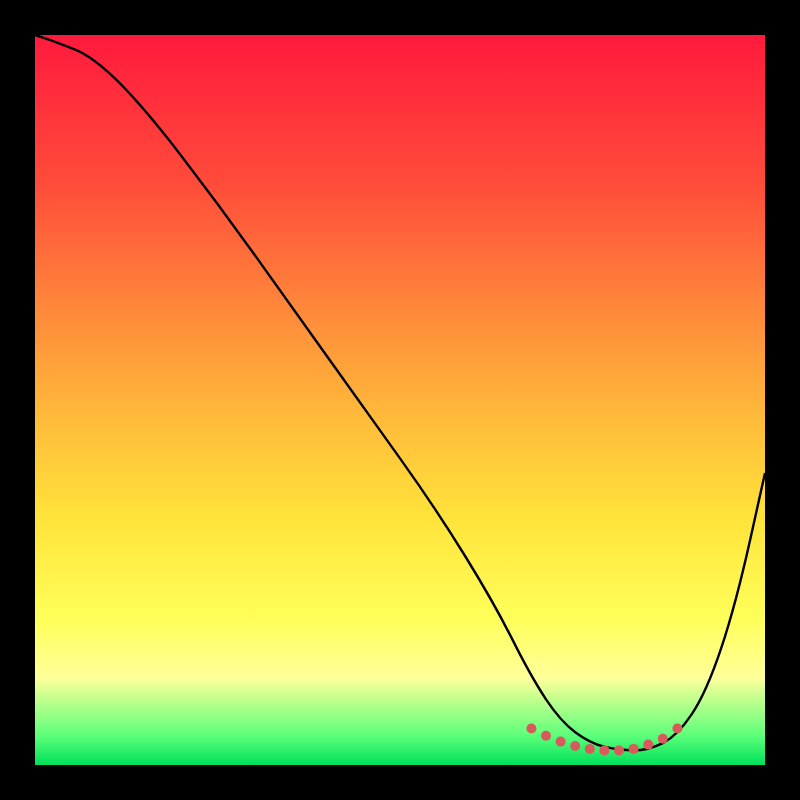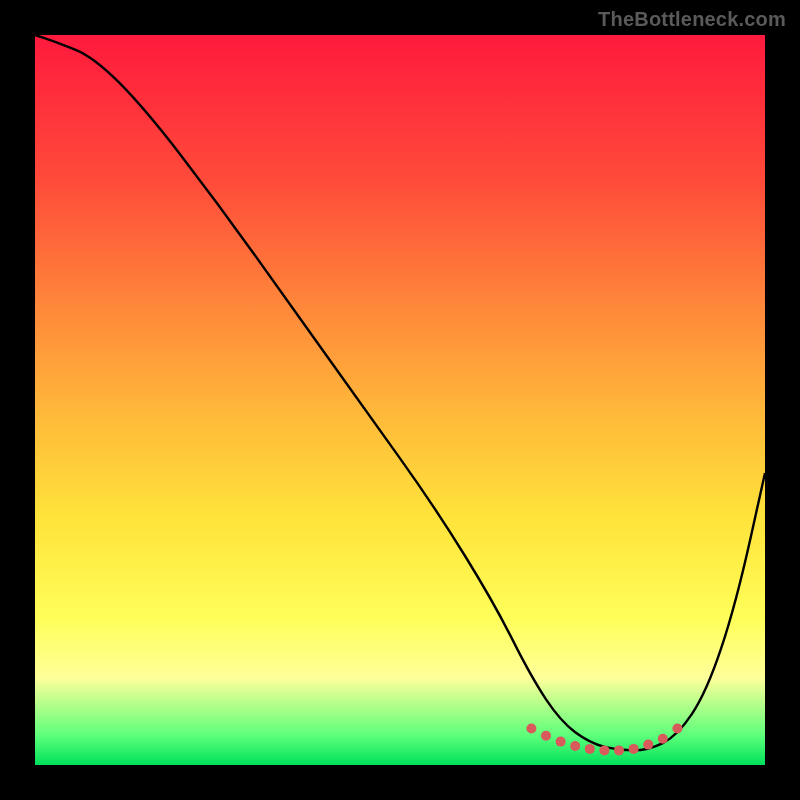"TheBottleneck.com" div.watermark { html: <div>TheBottleneck.com</div> -> none }
